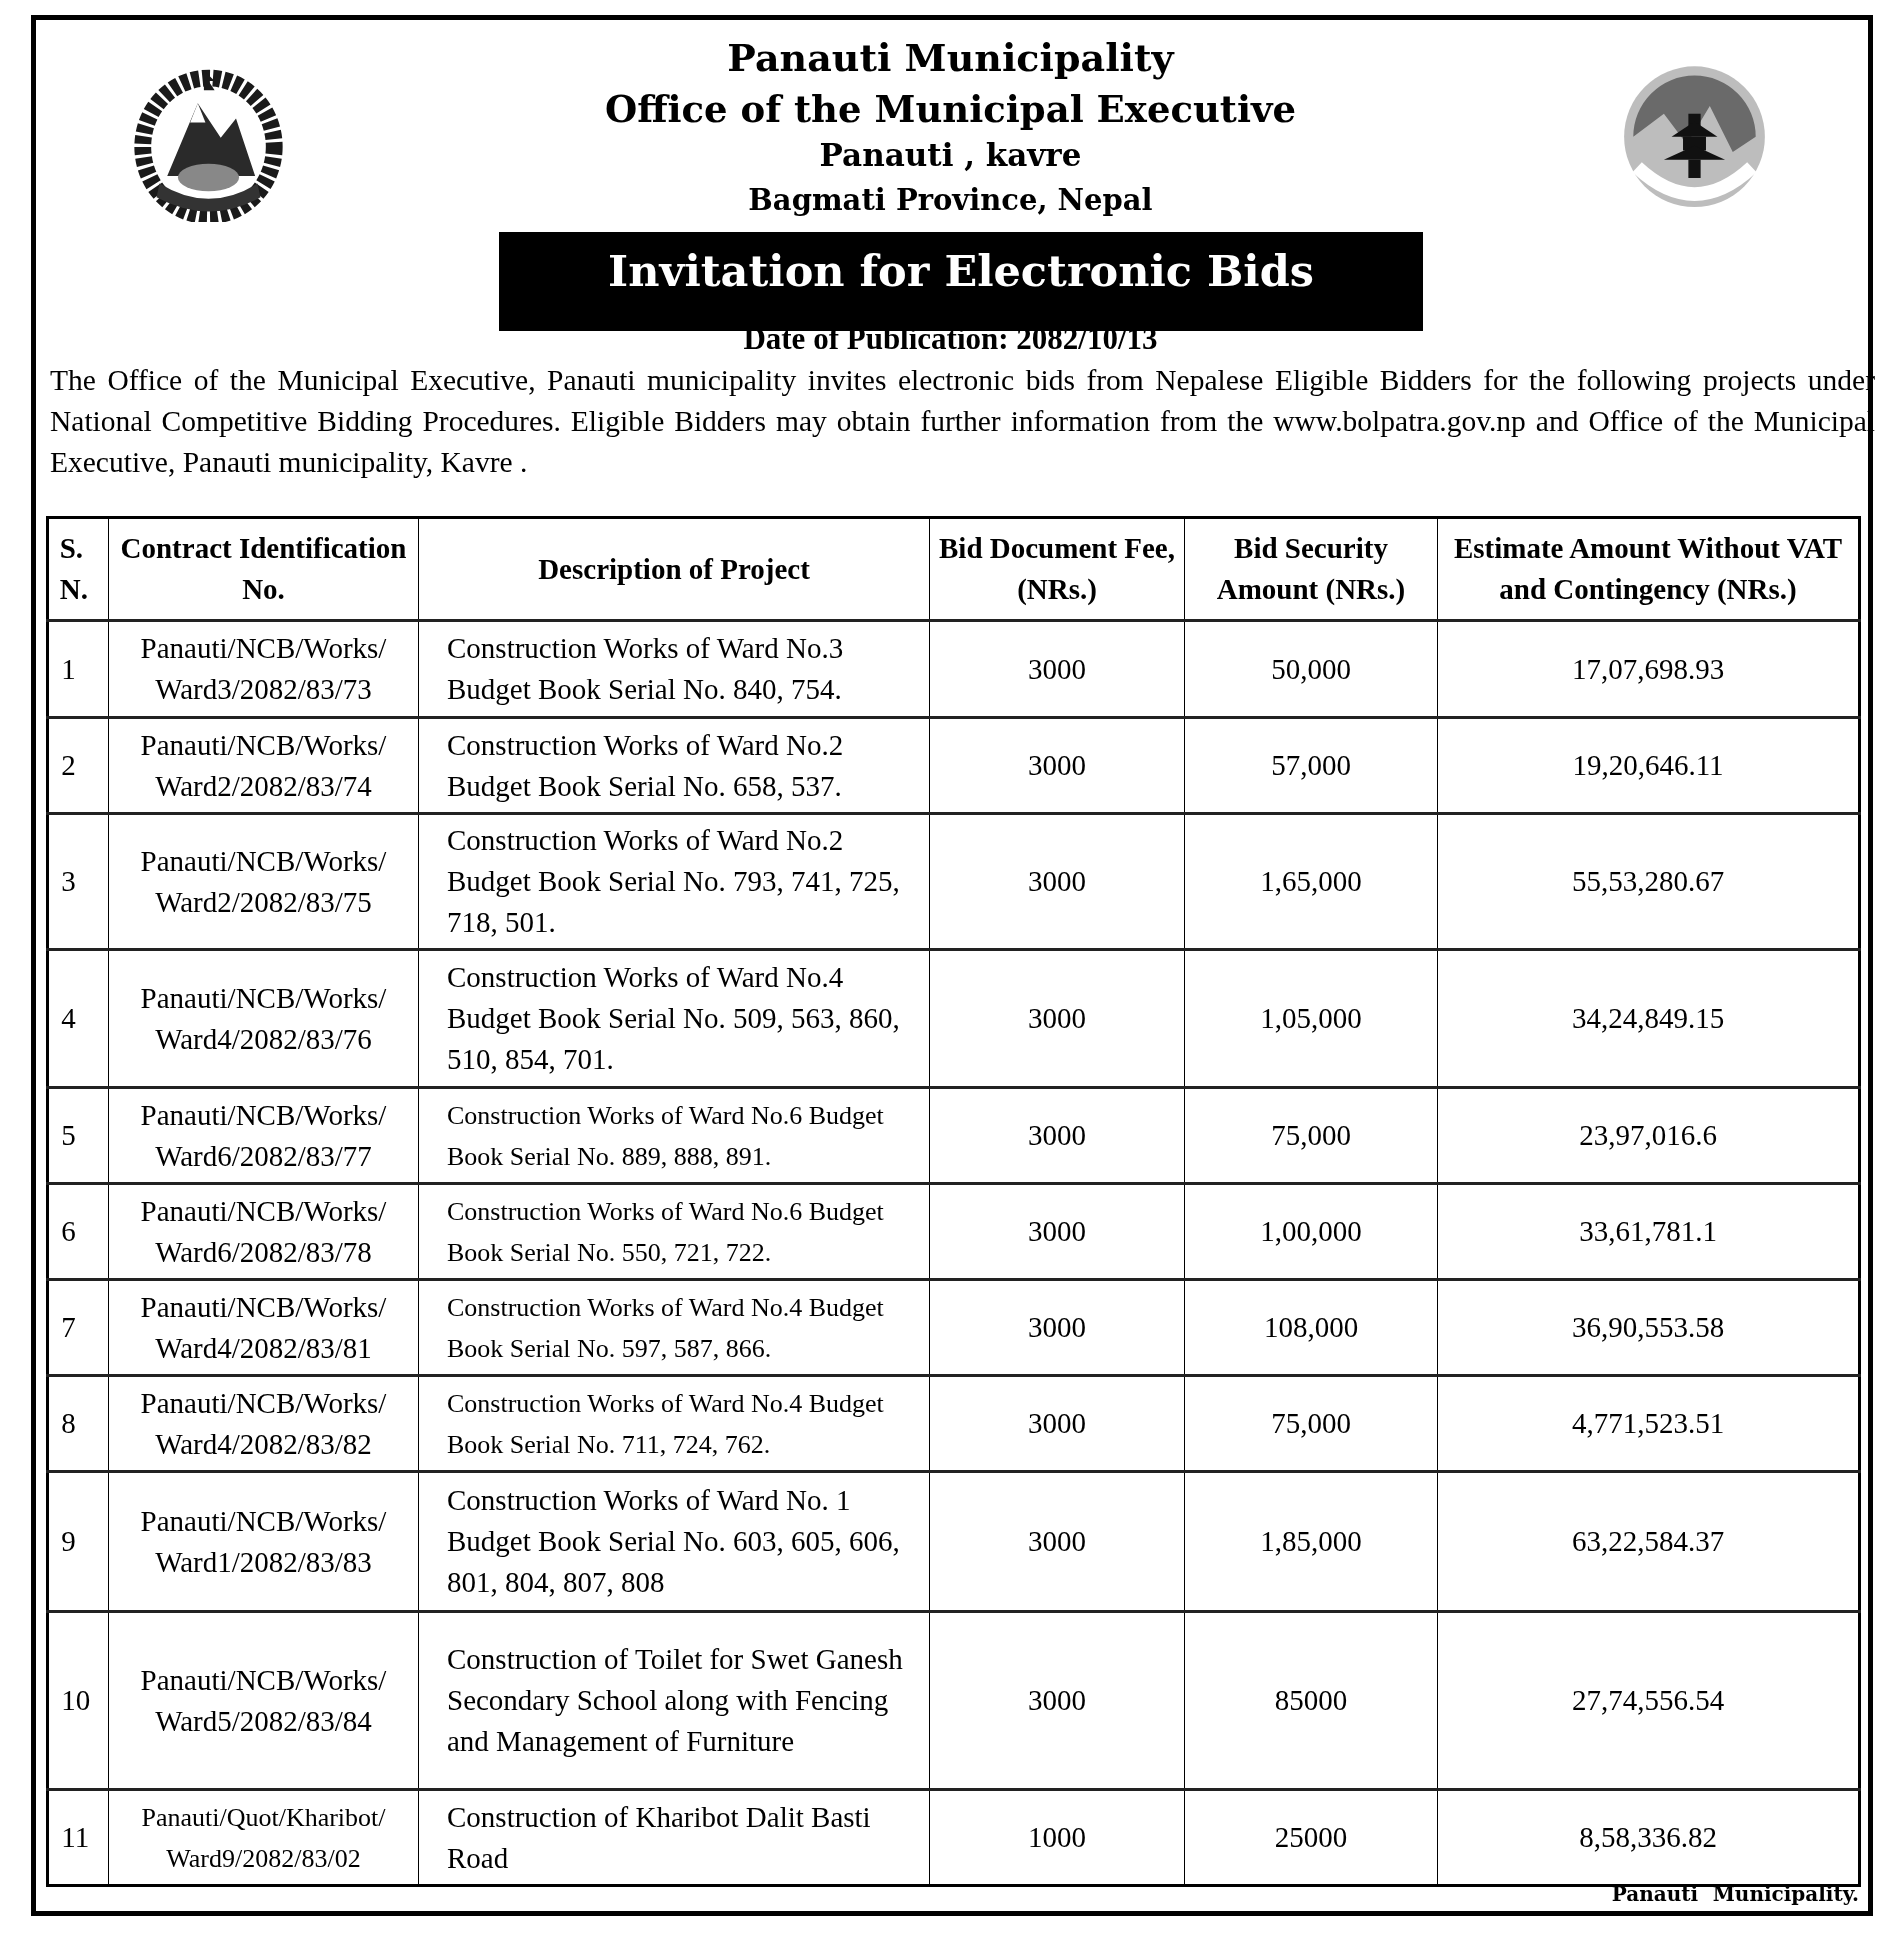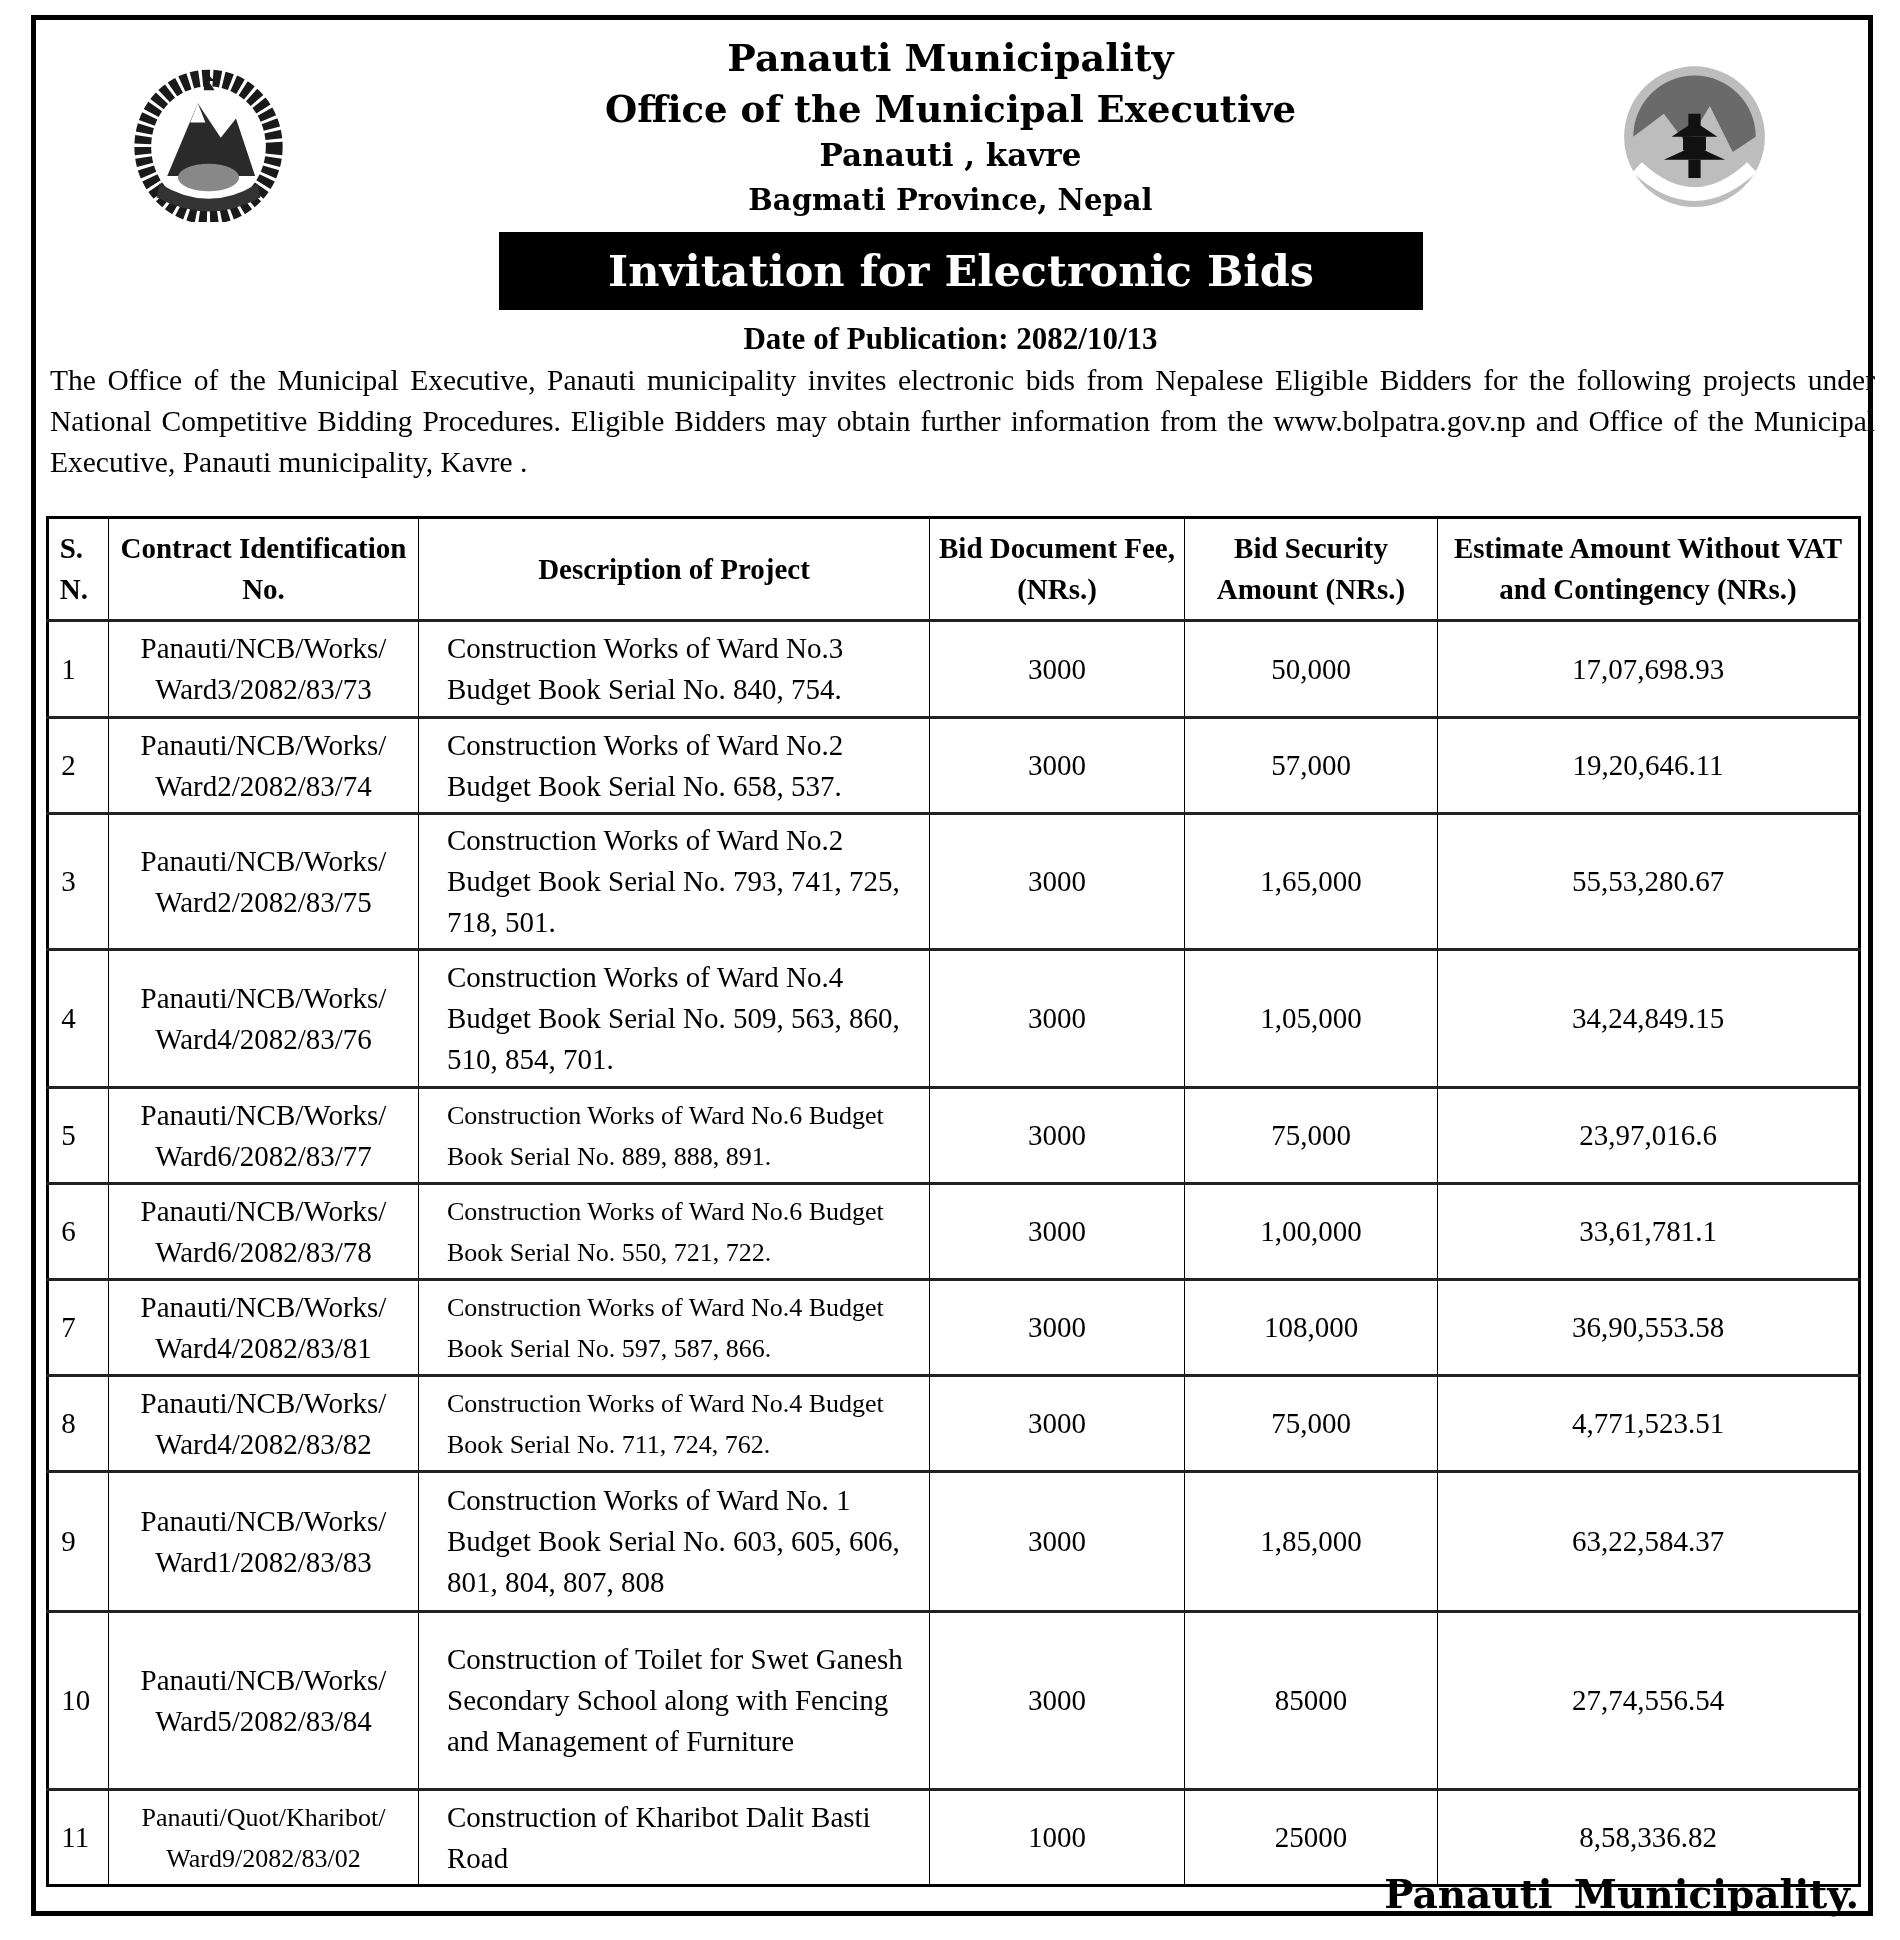"Invitation for Electronic Bids" .banner { height: 78px -> 99px }
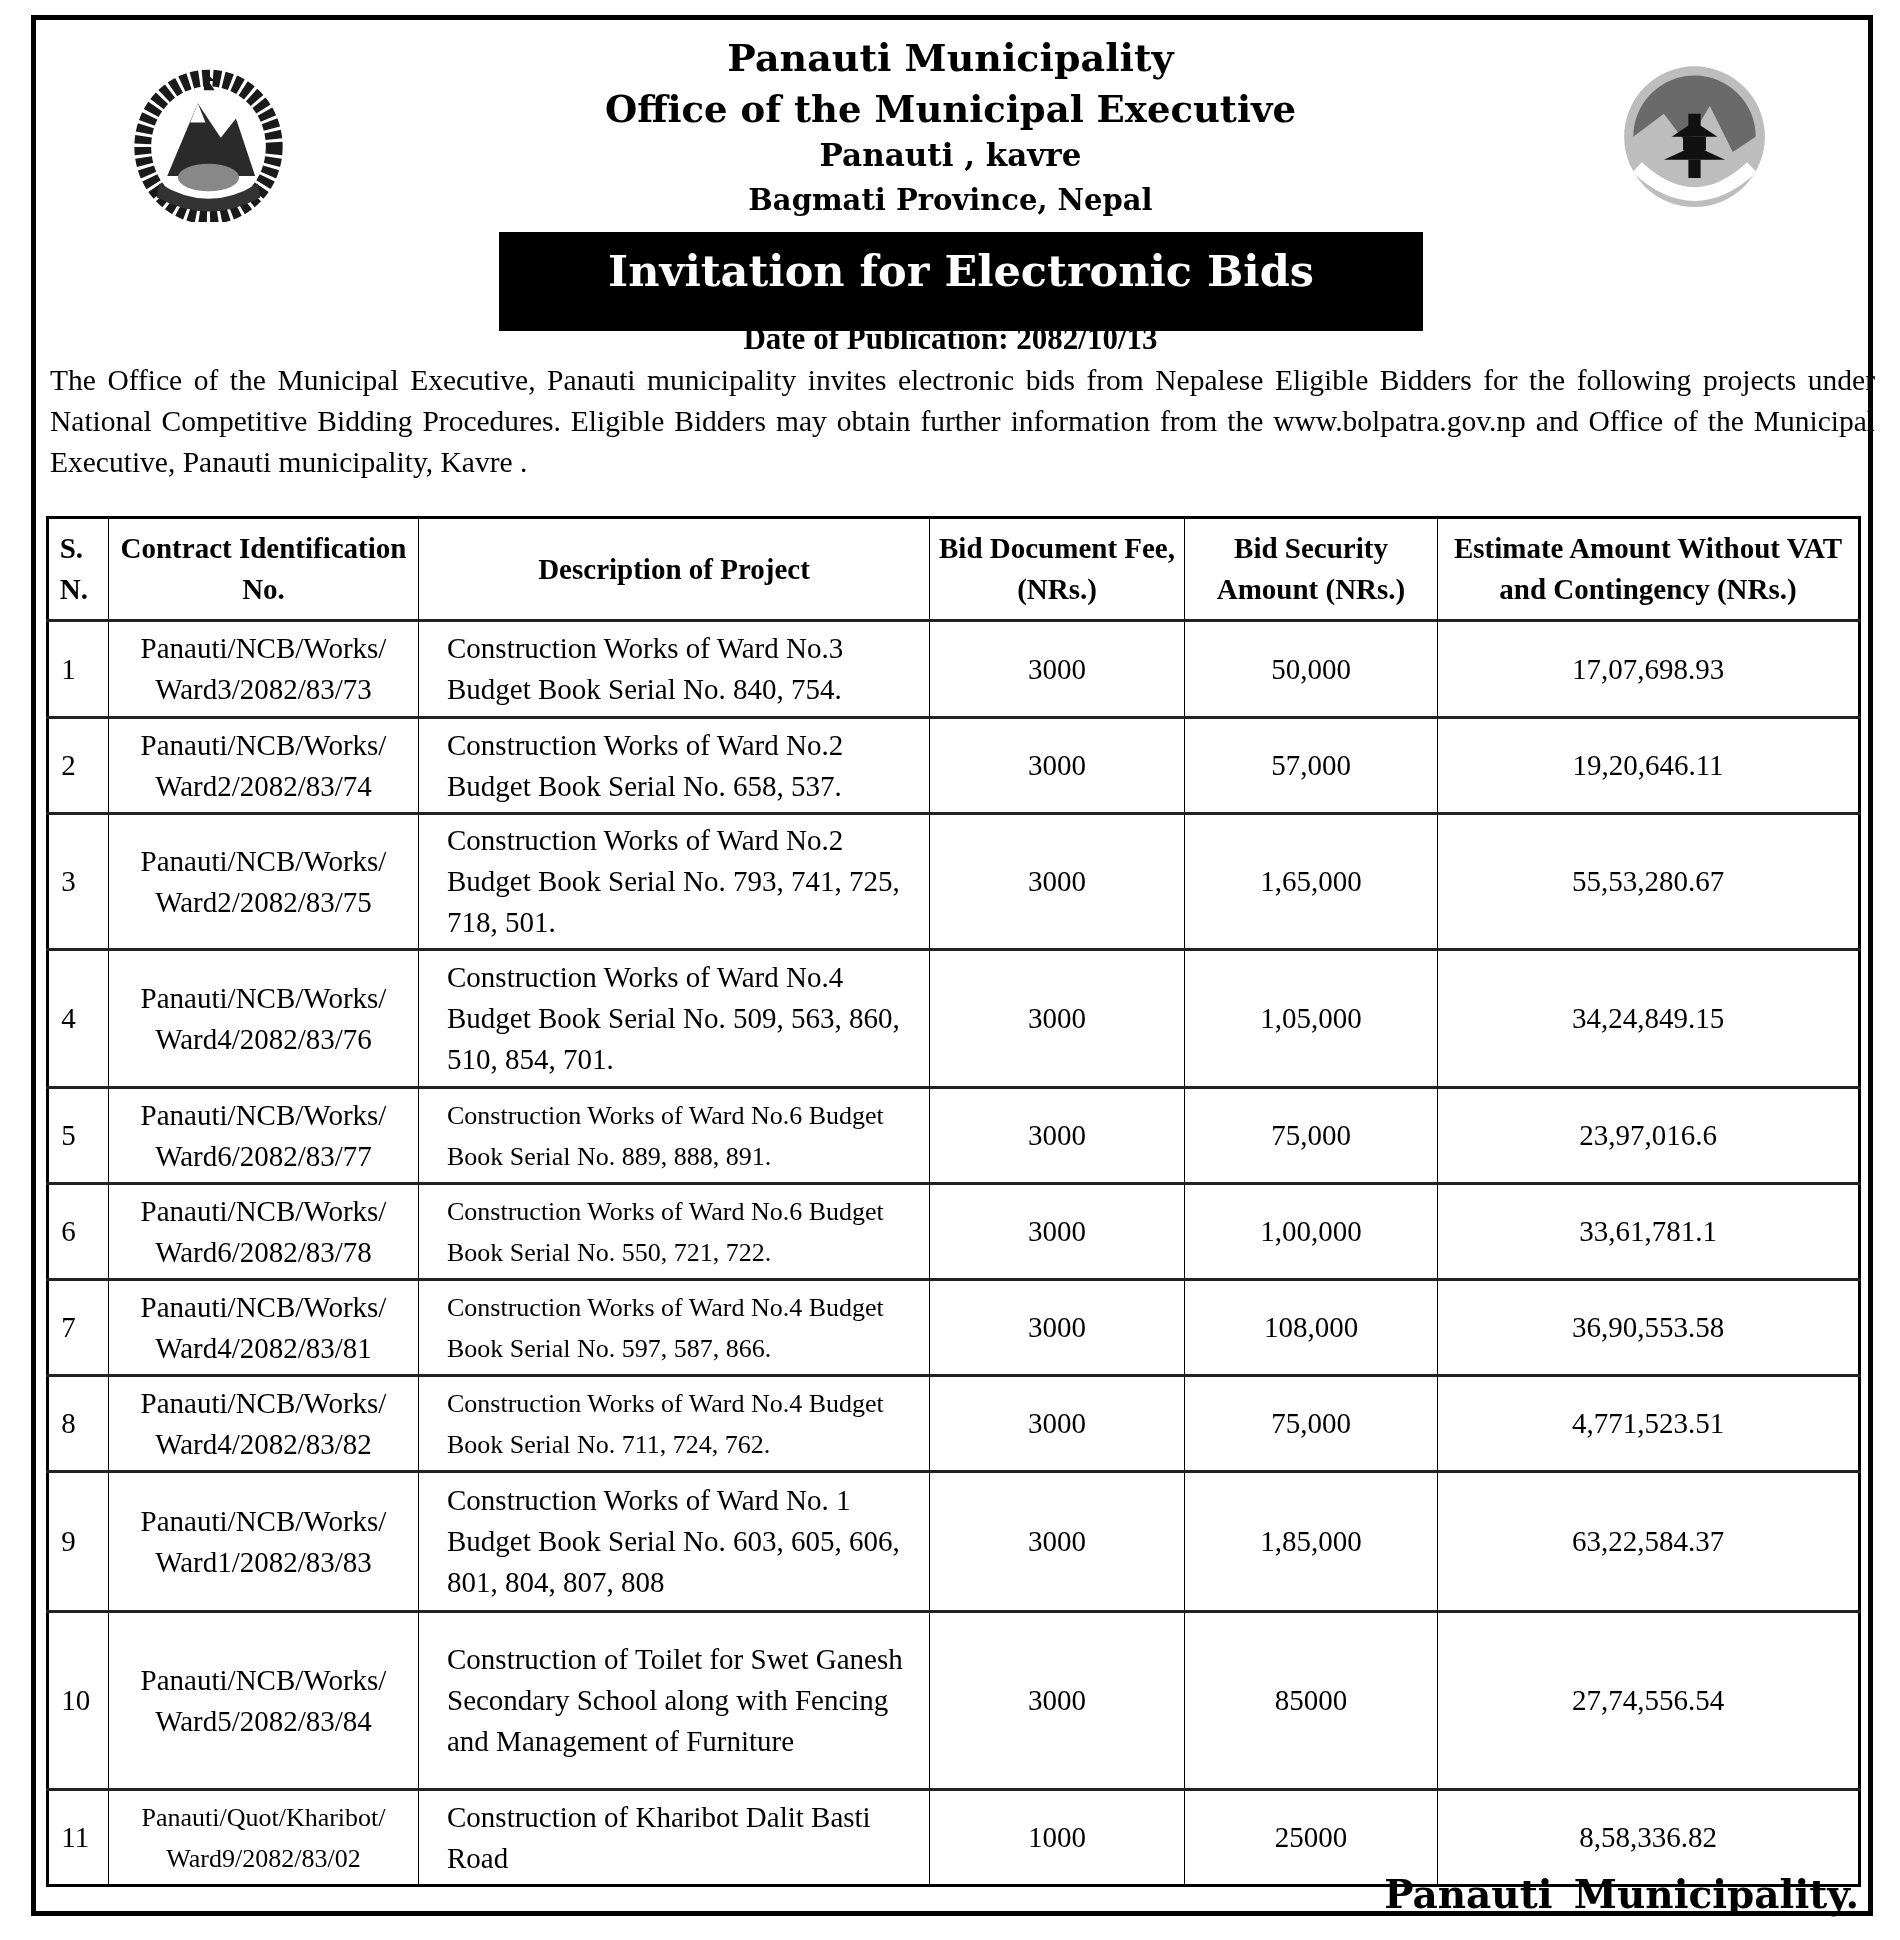"Panauti Municipality." .sign { font-size: 39px -> 20px }
